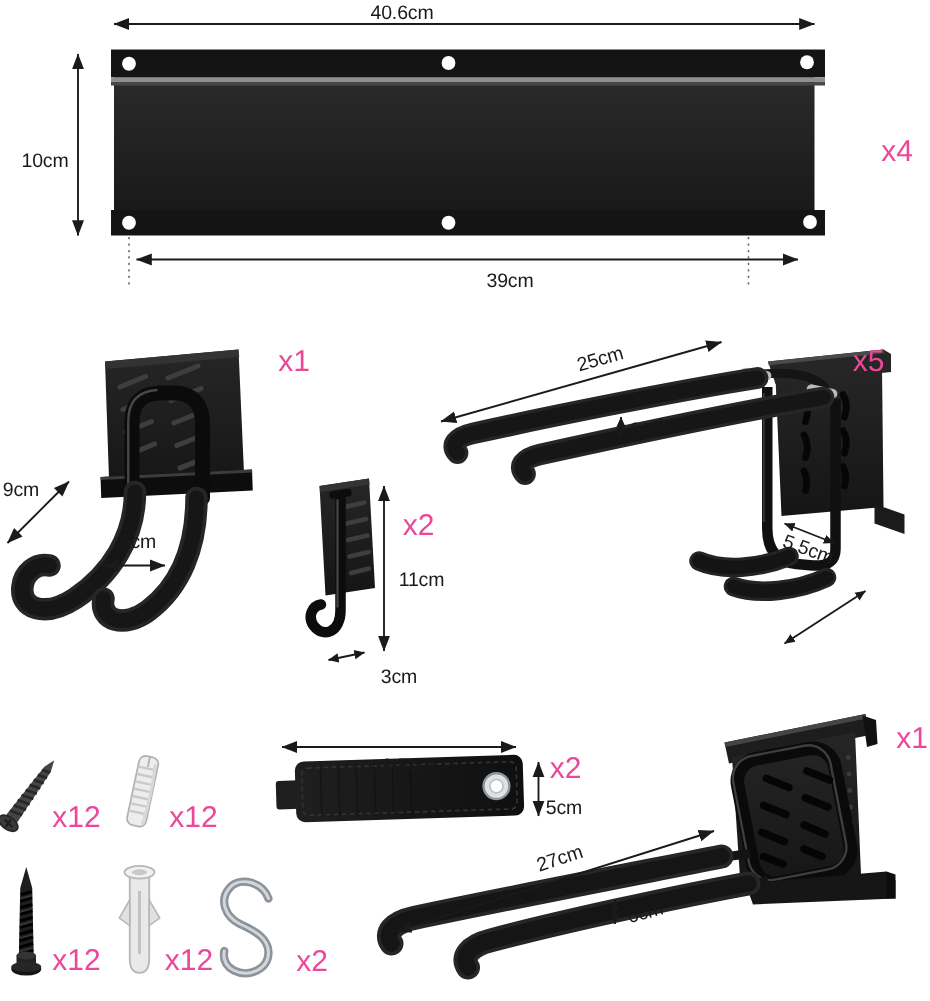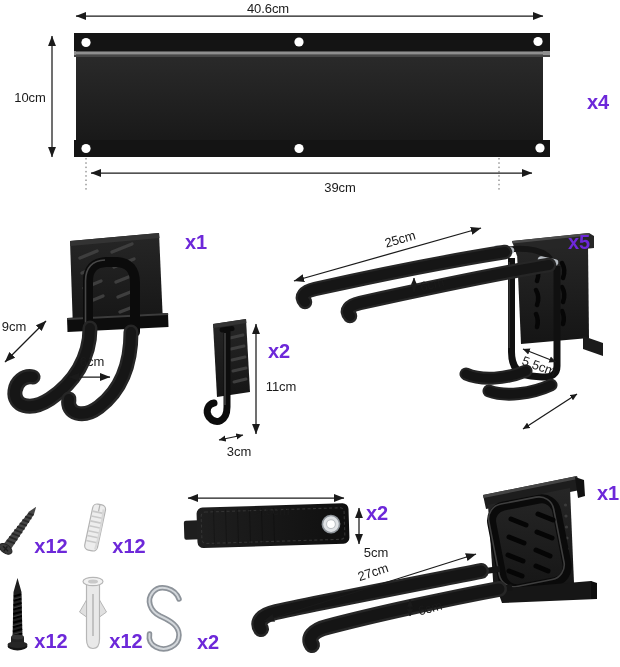"10cm" div.lbl { top: 97px -> 107px }
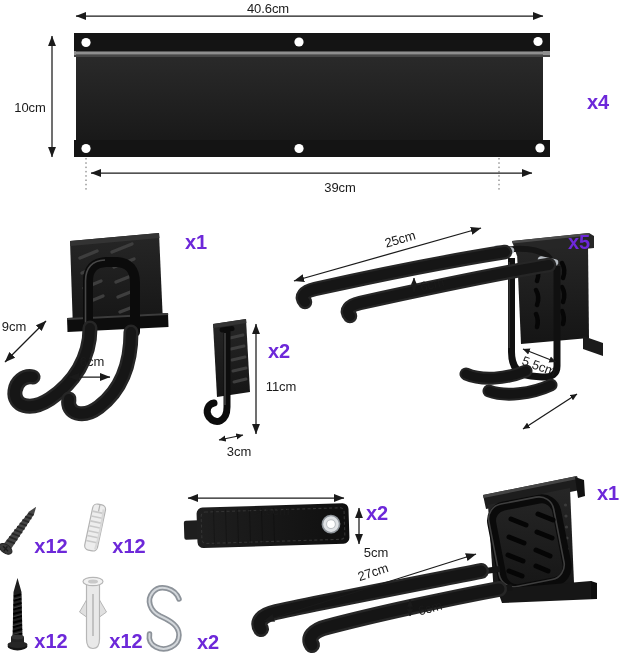"x4" .qty { color: #6d28d9 -> #ec4899; font-weight: 700 -> 400 }
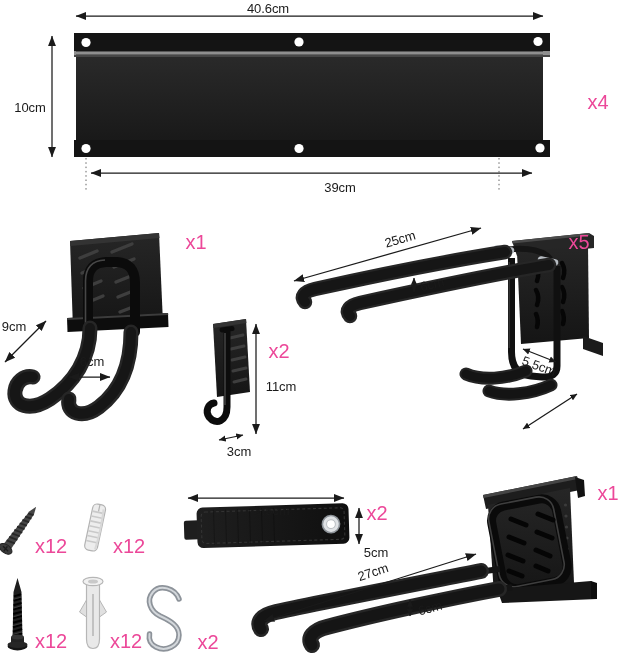"3cm" div.lbl { left: 239px -> 266px }
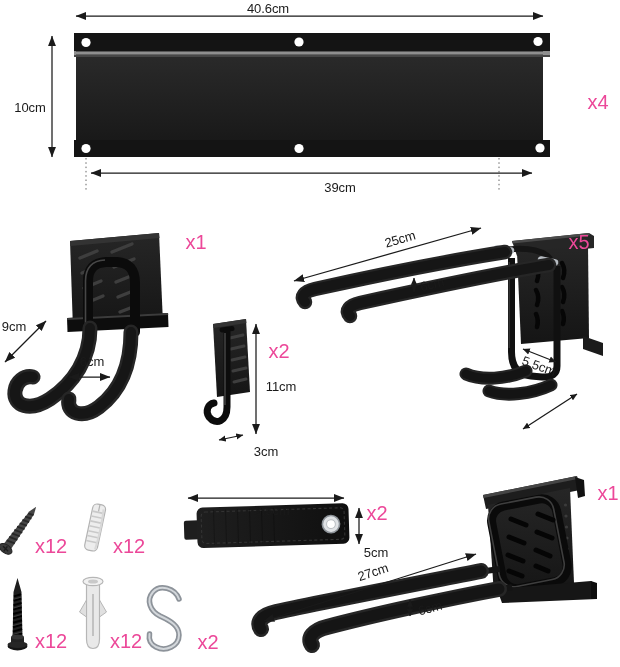"5cm" div.lbl { top: 552px -> 538px }
